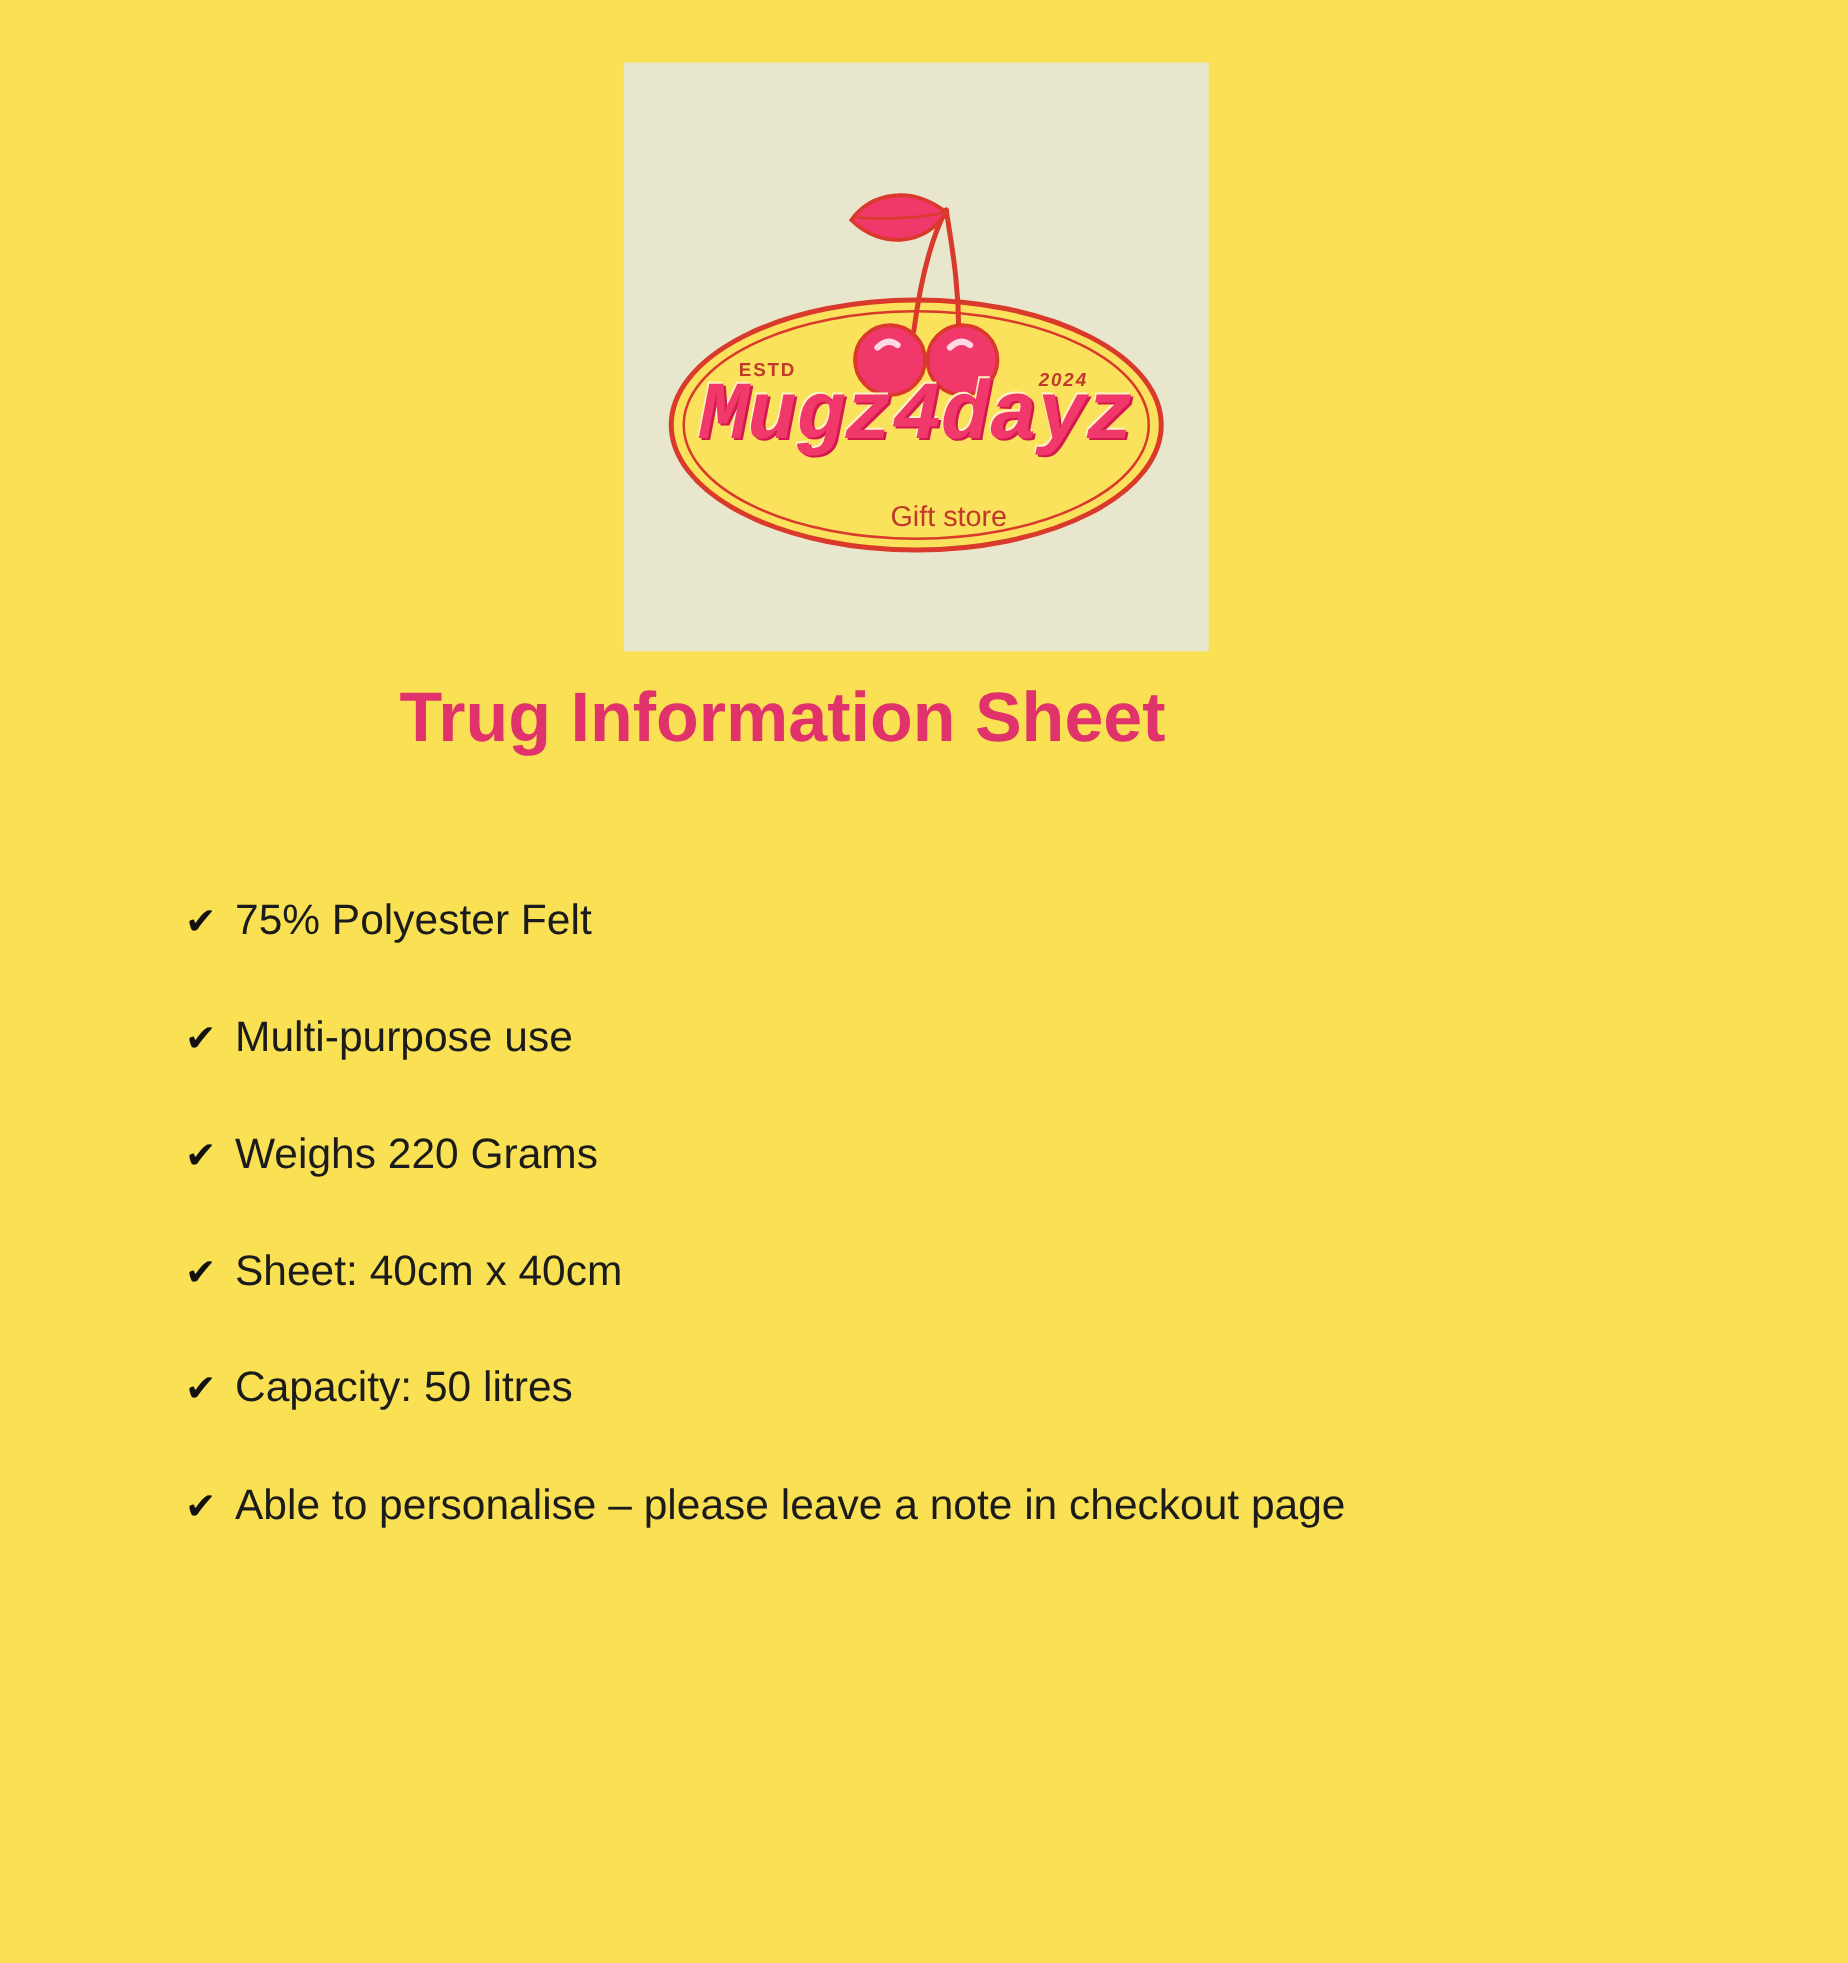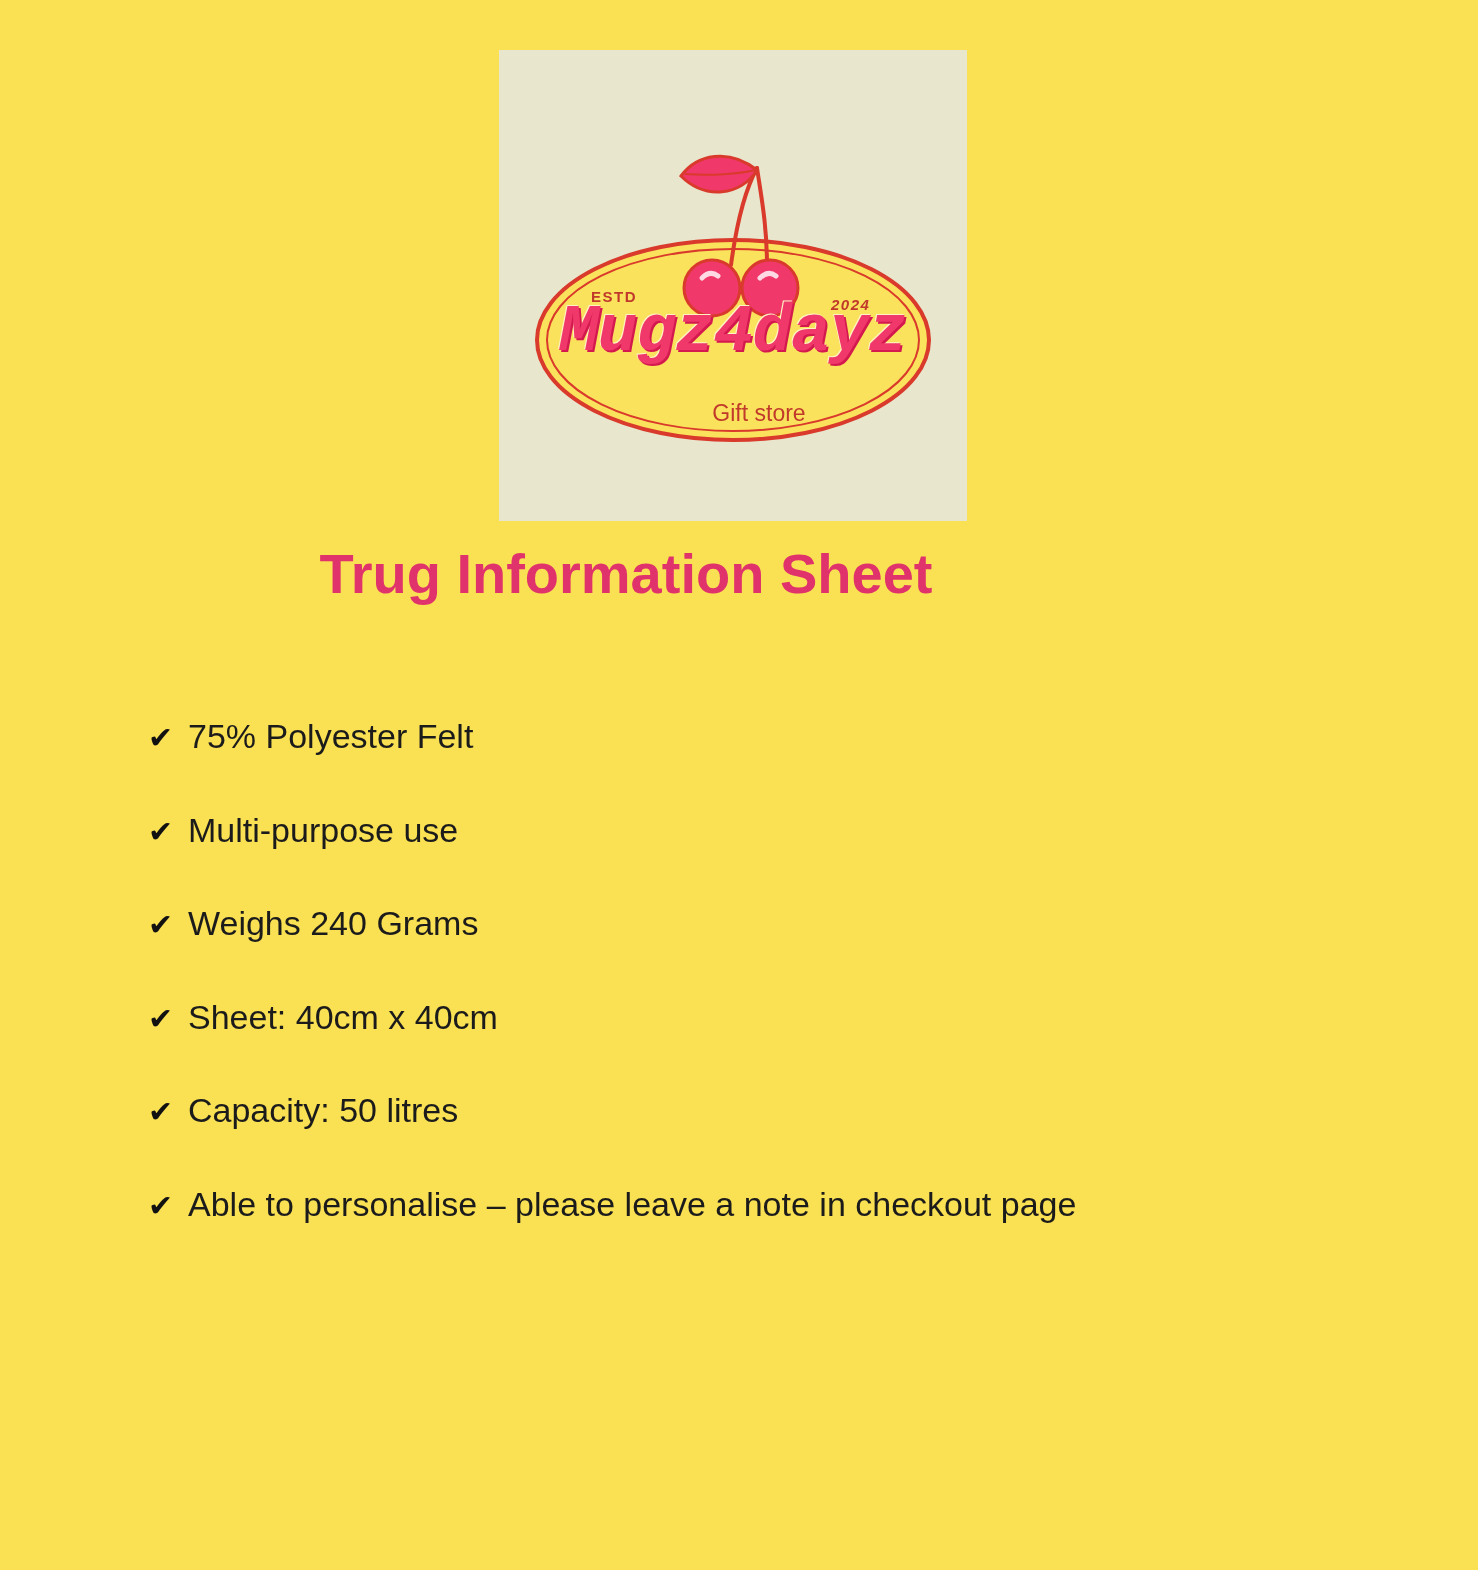"Weighs 240 Grams" span.feature-text { text: 240 -> 220 }
